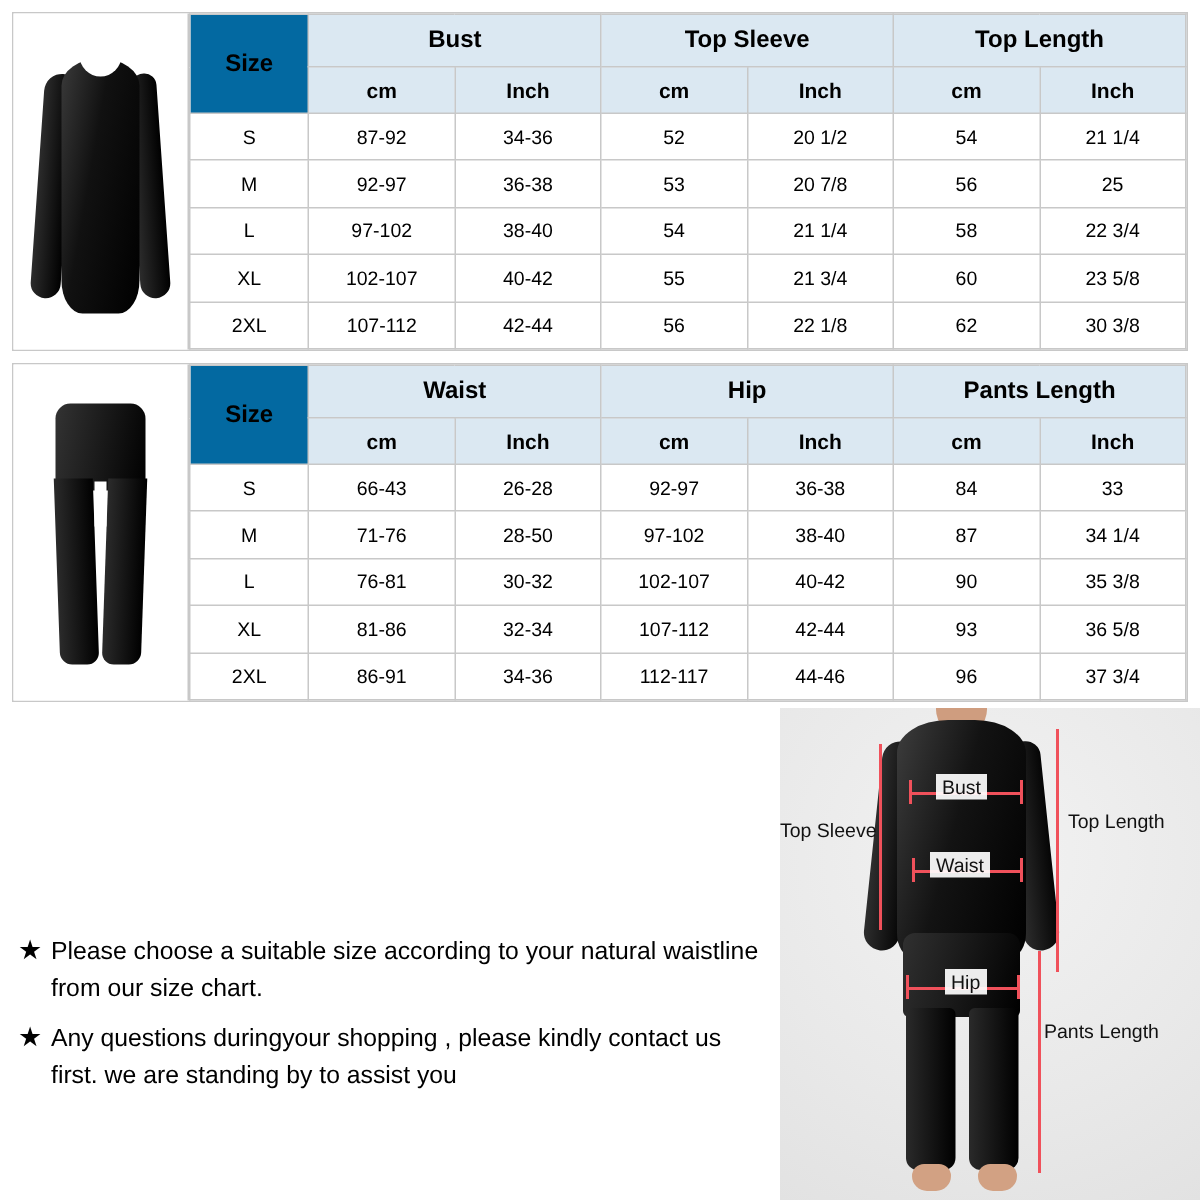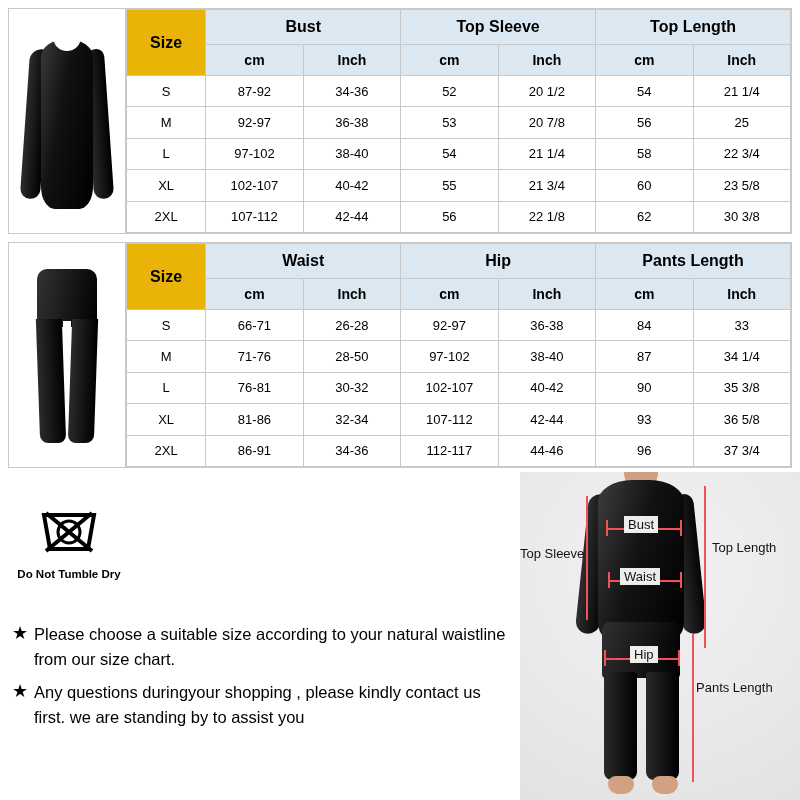"Size" .size-table th.sizehdr { background: #eab308 -> #0369a1 }
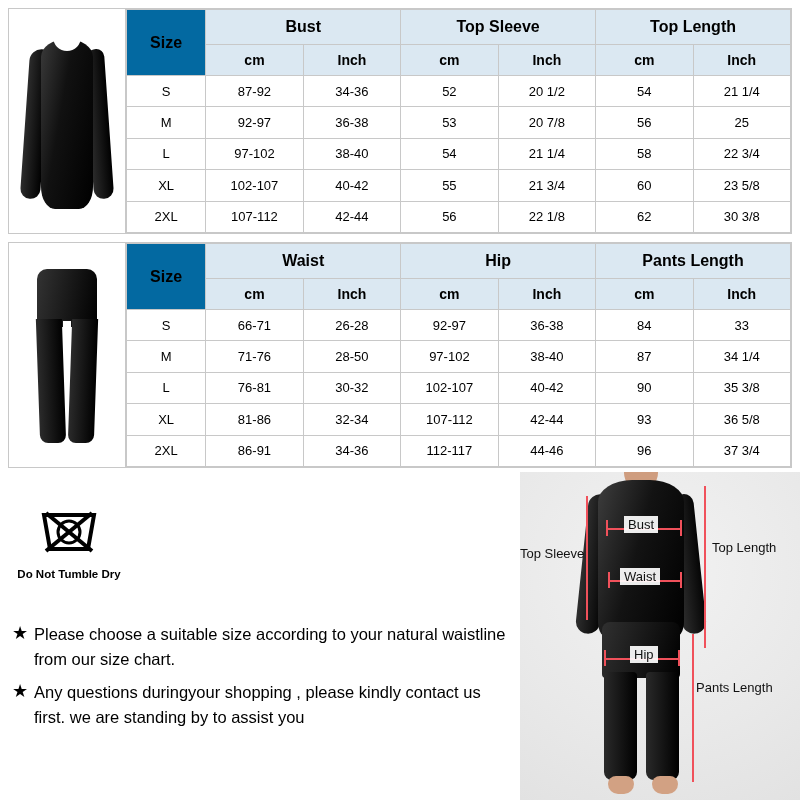"66-71" td { text: 66-71 -> 66-43 }
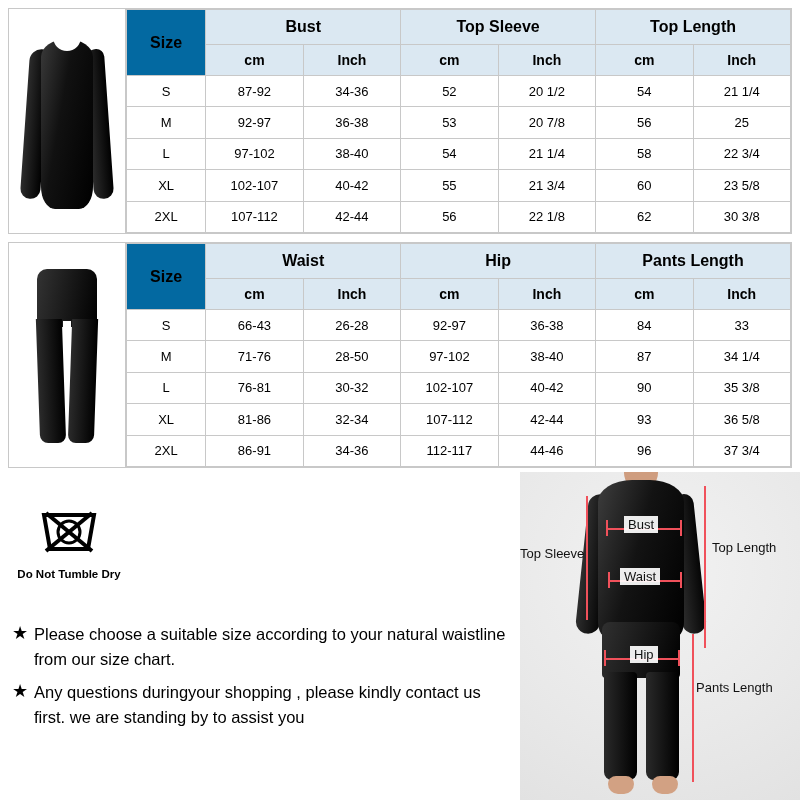"Do Not Tumble Dry" div.care-item { html: <div> <div> <svg> <path></path> <circle></circle> <line></line> <line></line> </svg> </div> <div>Do Not Tumble Dry</div> </div> -> none }
